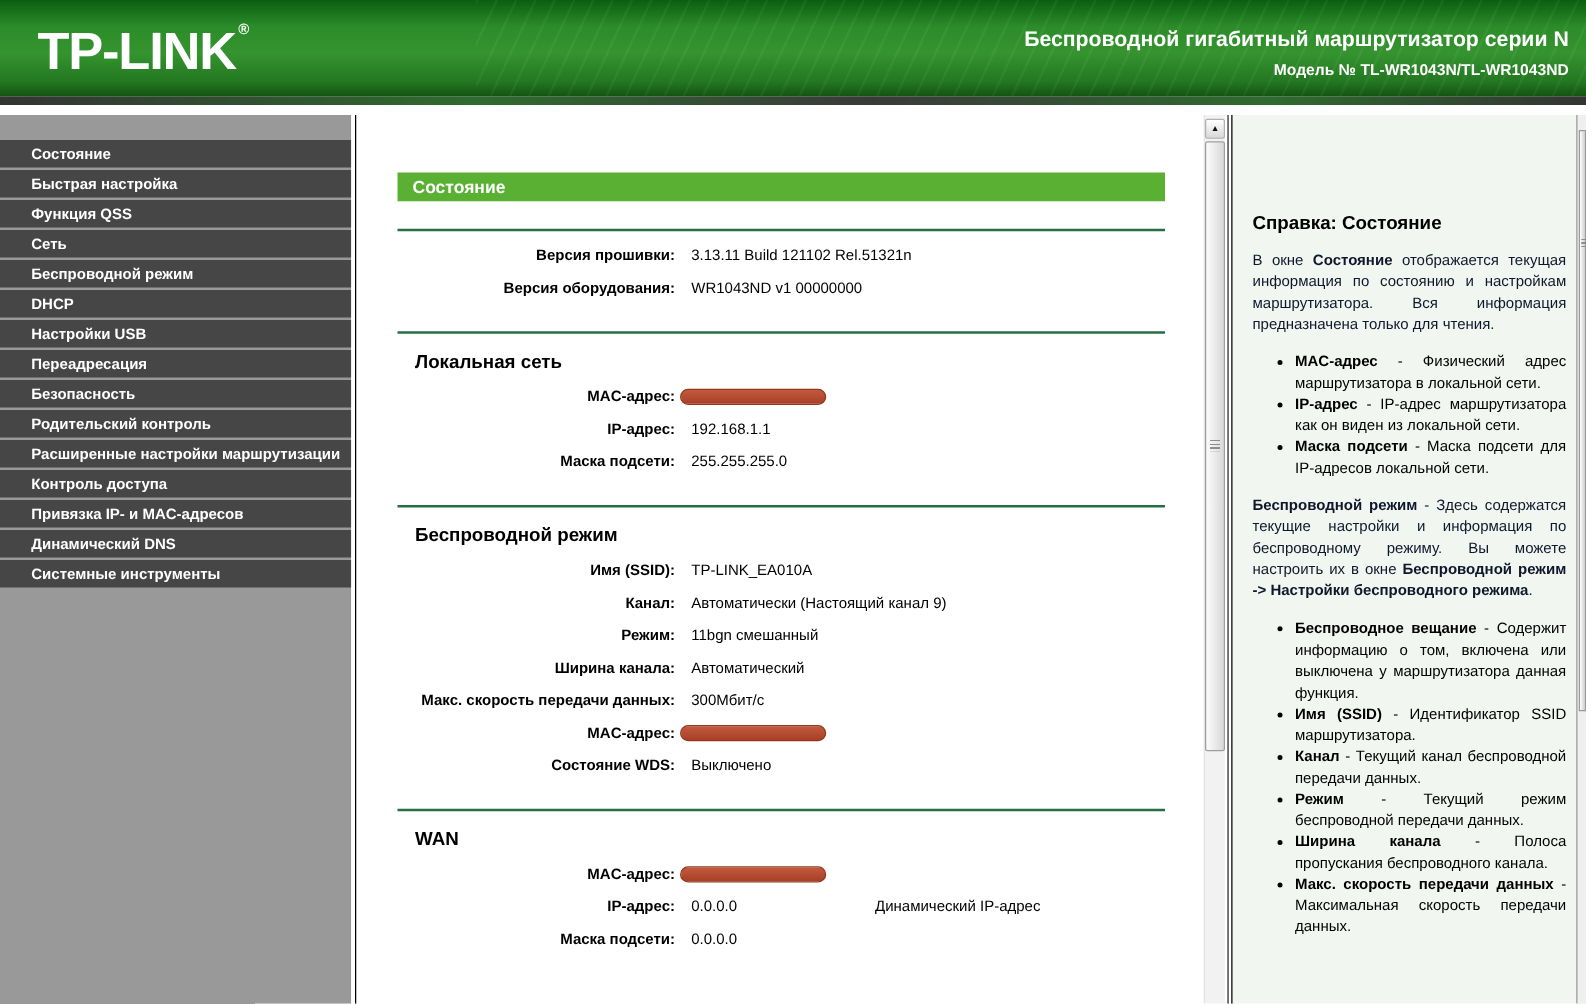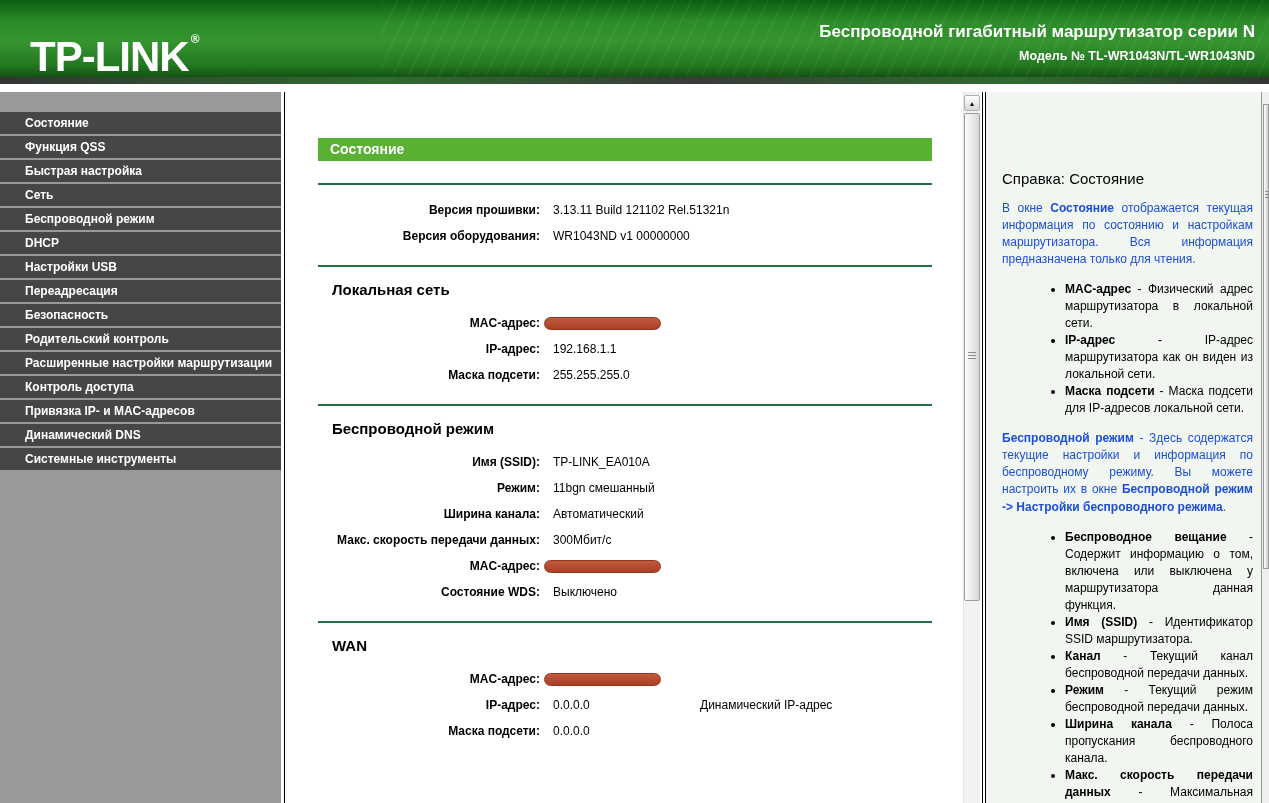"TP-LINK ®" .logo { top: 32px -> 16px }
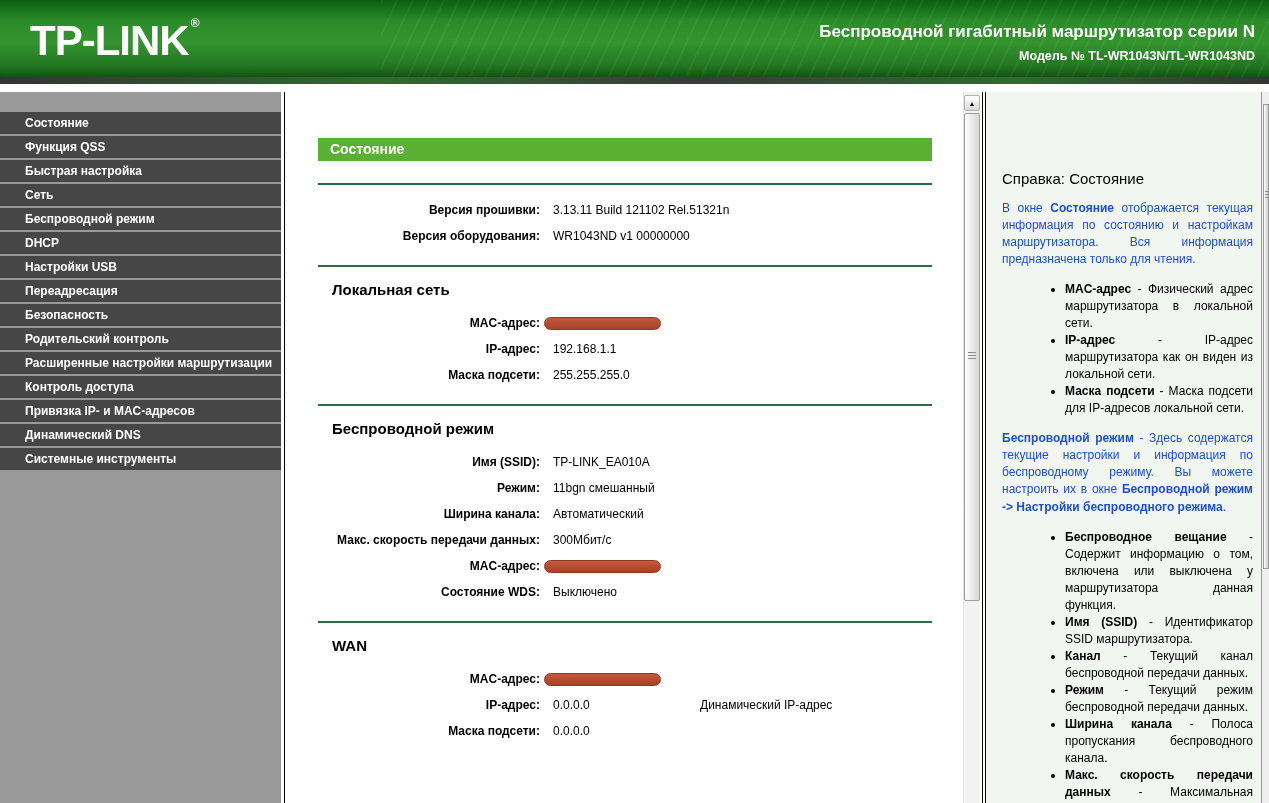"Функция QSS" div.menu-item { order: before "Быстрая настройка" -> after "Быстрая настройка" }
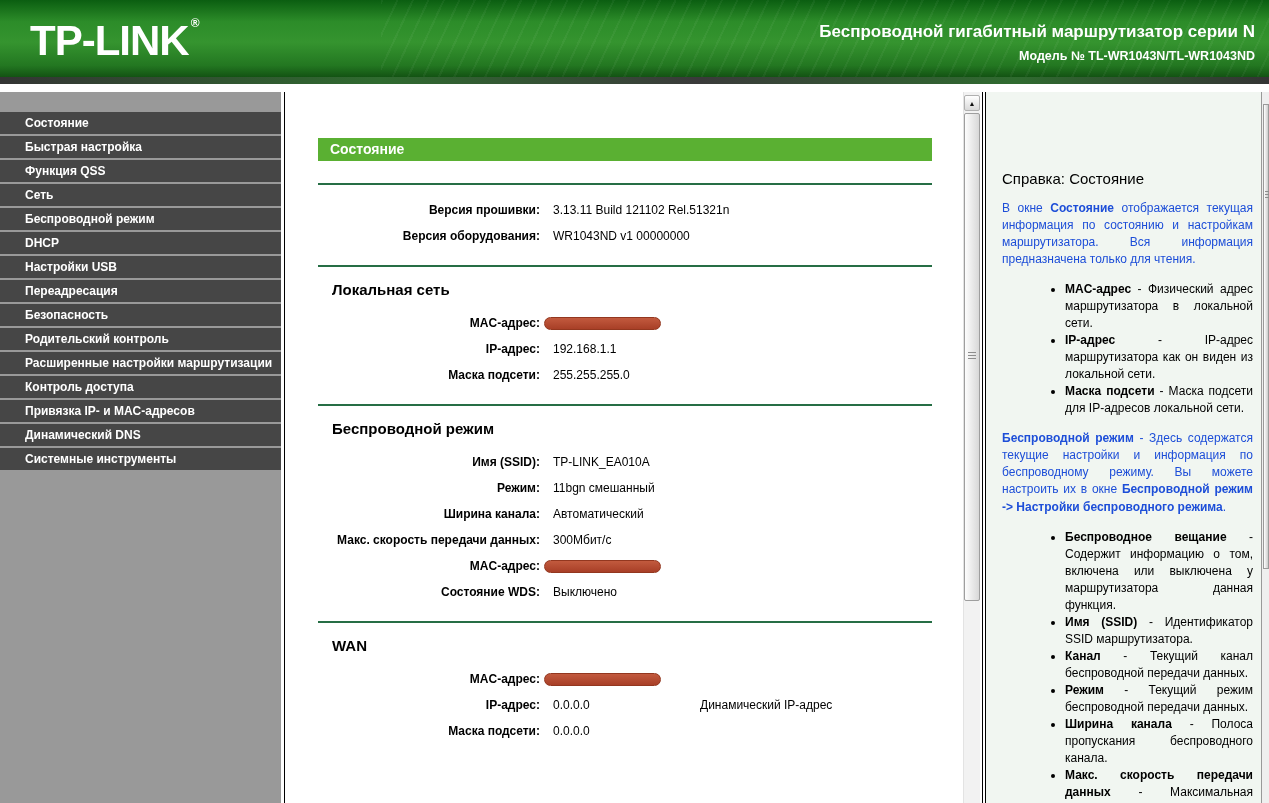"Справка: Состояние" .help-title { font-weight: normal -> bold }
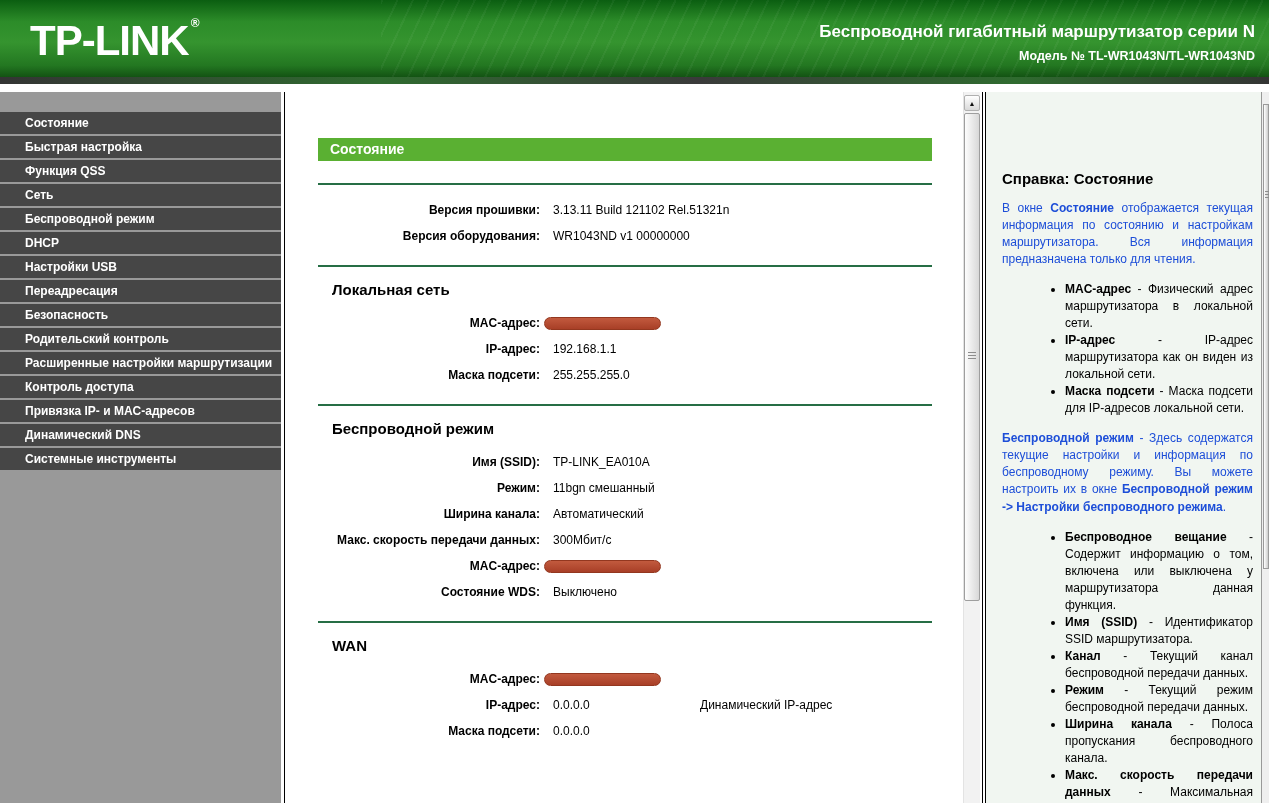"Версия прошивки:" .row { align-items: flex-end -> center }
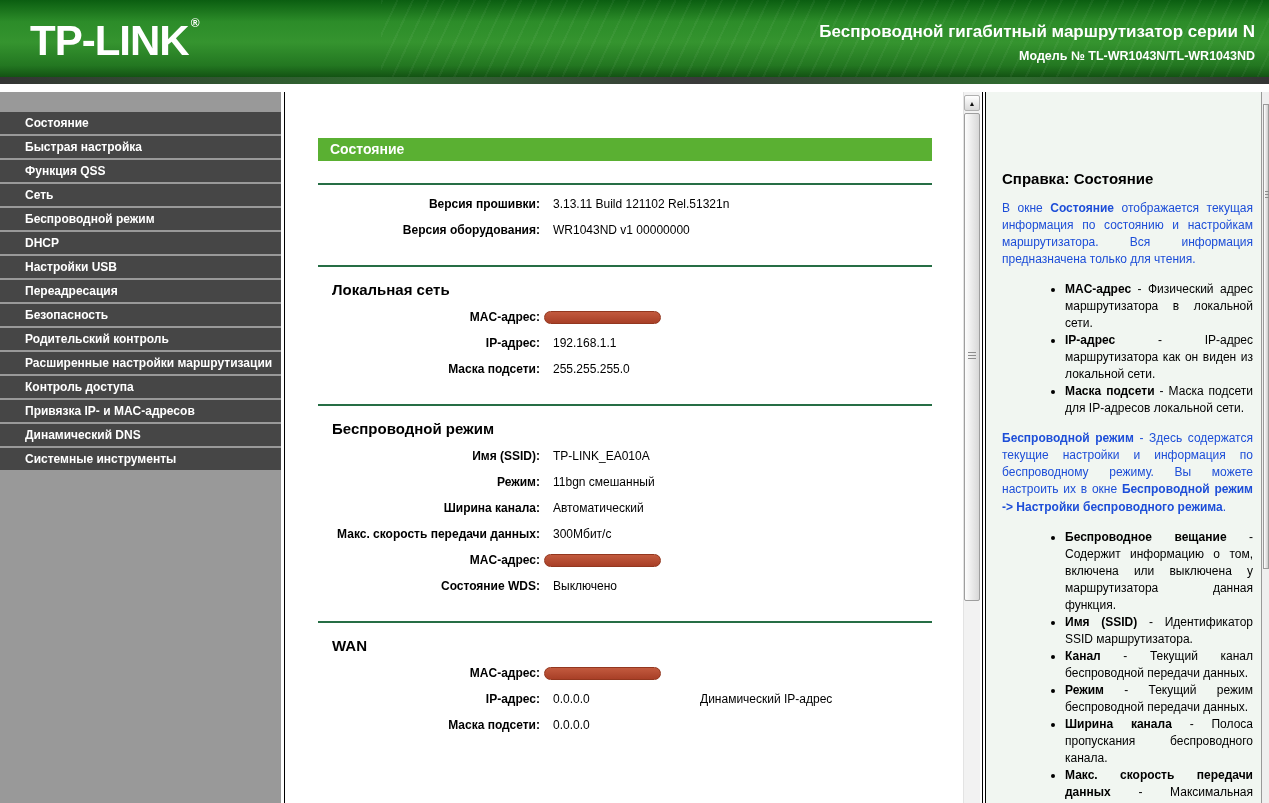"В окне Состояние отображается текущая" .help p { color: #1d4ed8 -> #0f172a }
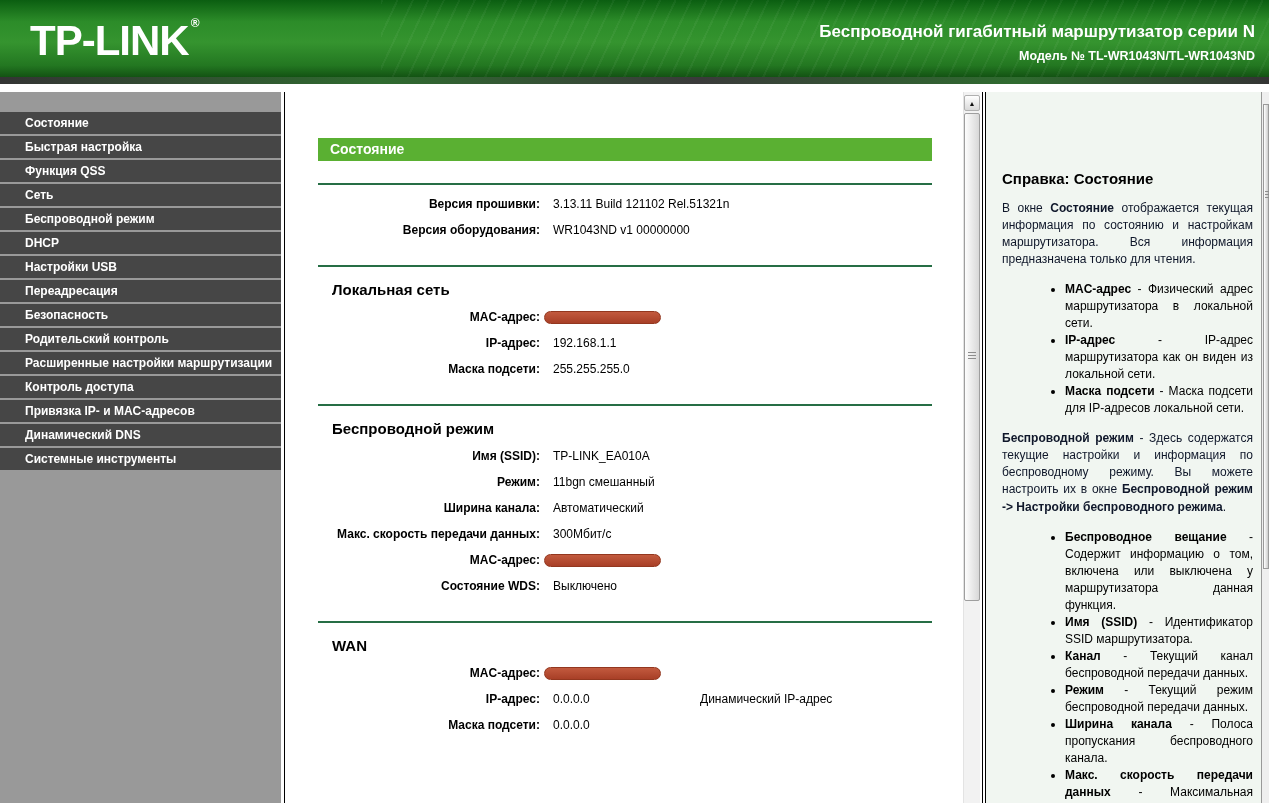"MAC-адрес - Физический адрес" .help li { margin-left: 29px -> none }
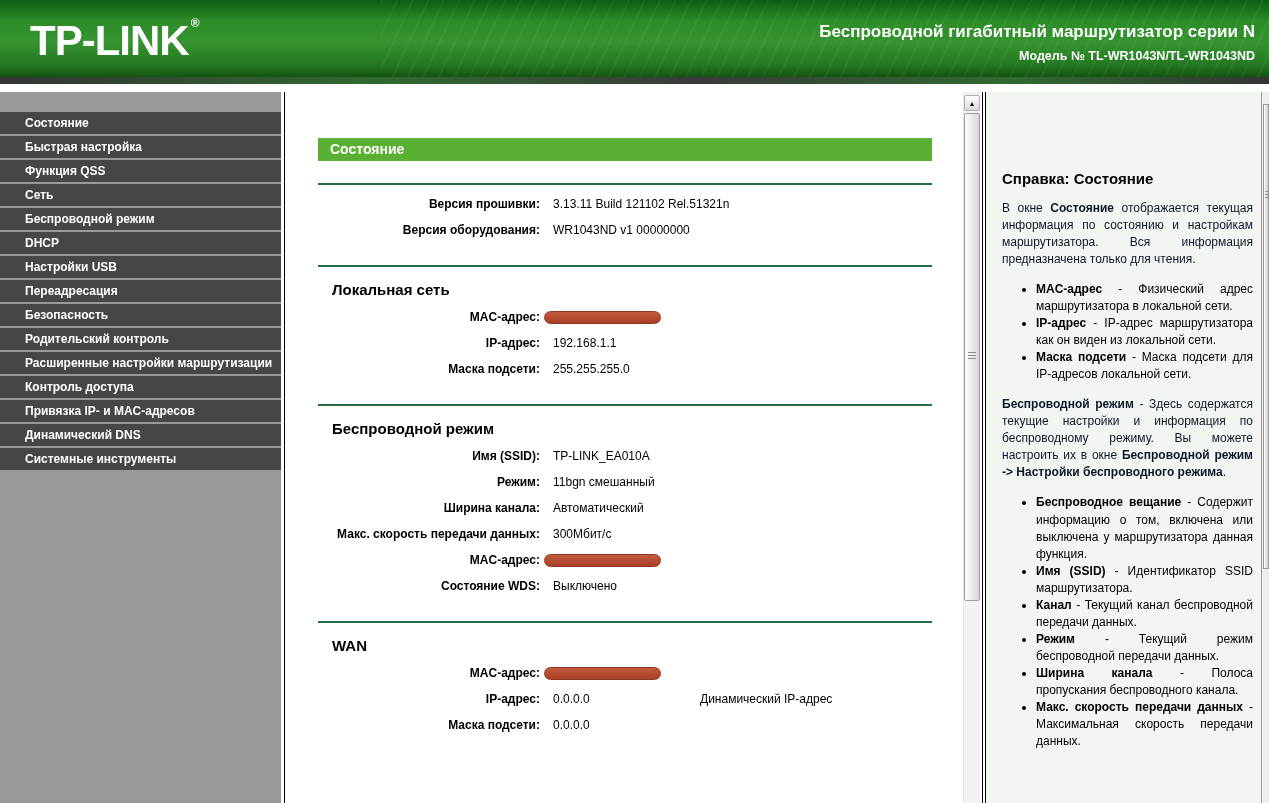"Канал:" div.row { html: none -> <div> <span>Канал:</span> <span>Автоматически (Настоящий канал 9)</span> </div> }
